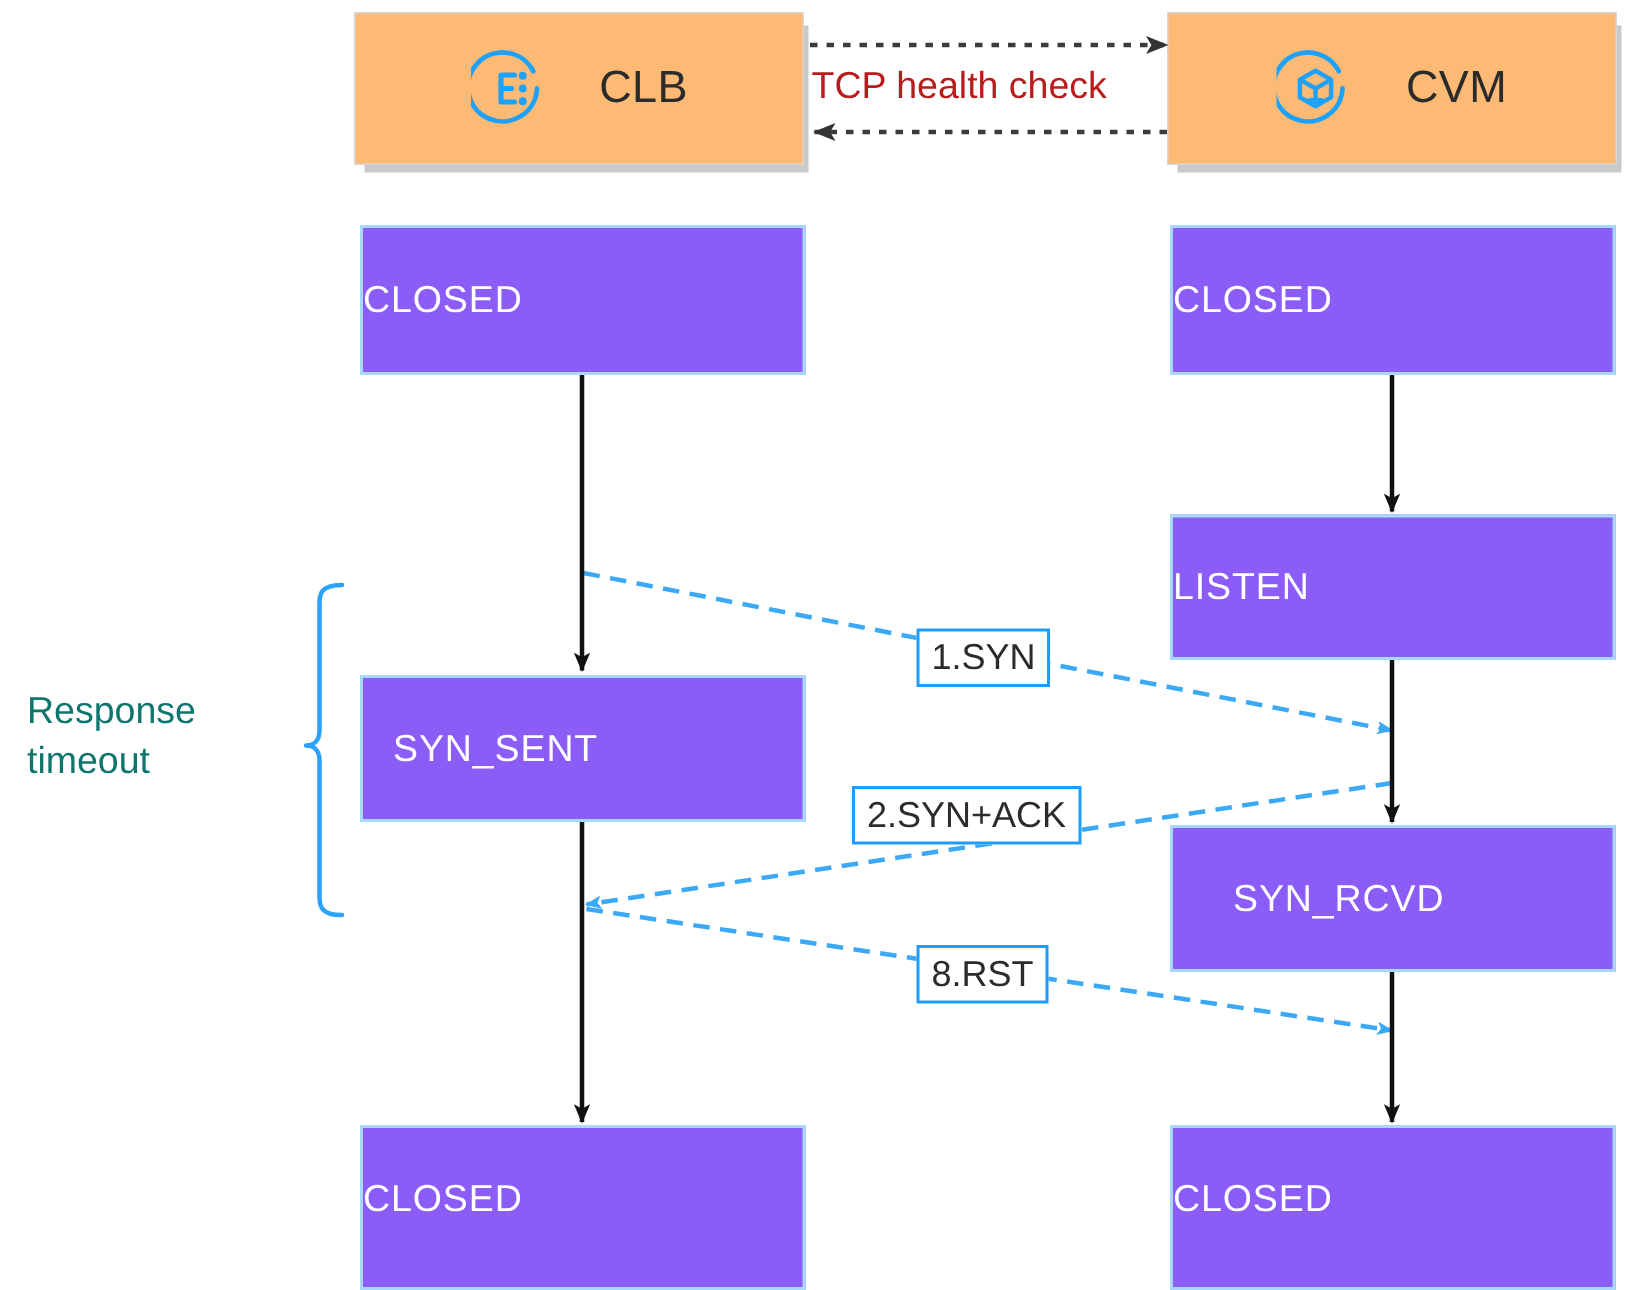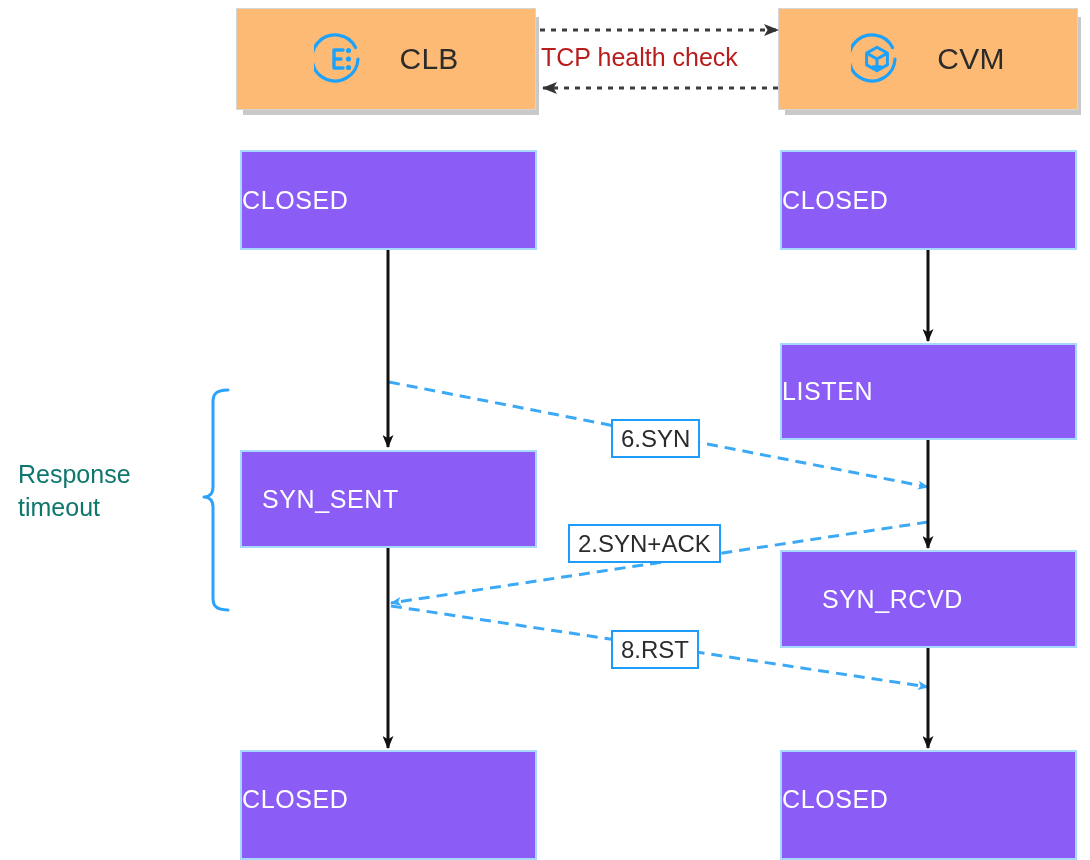"6.SYN" span { text: 6.SYN -> 1.SYN }
